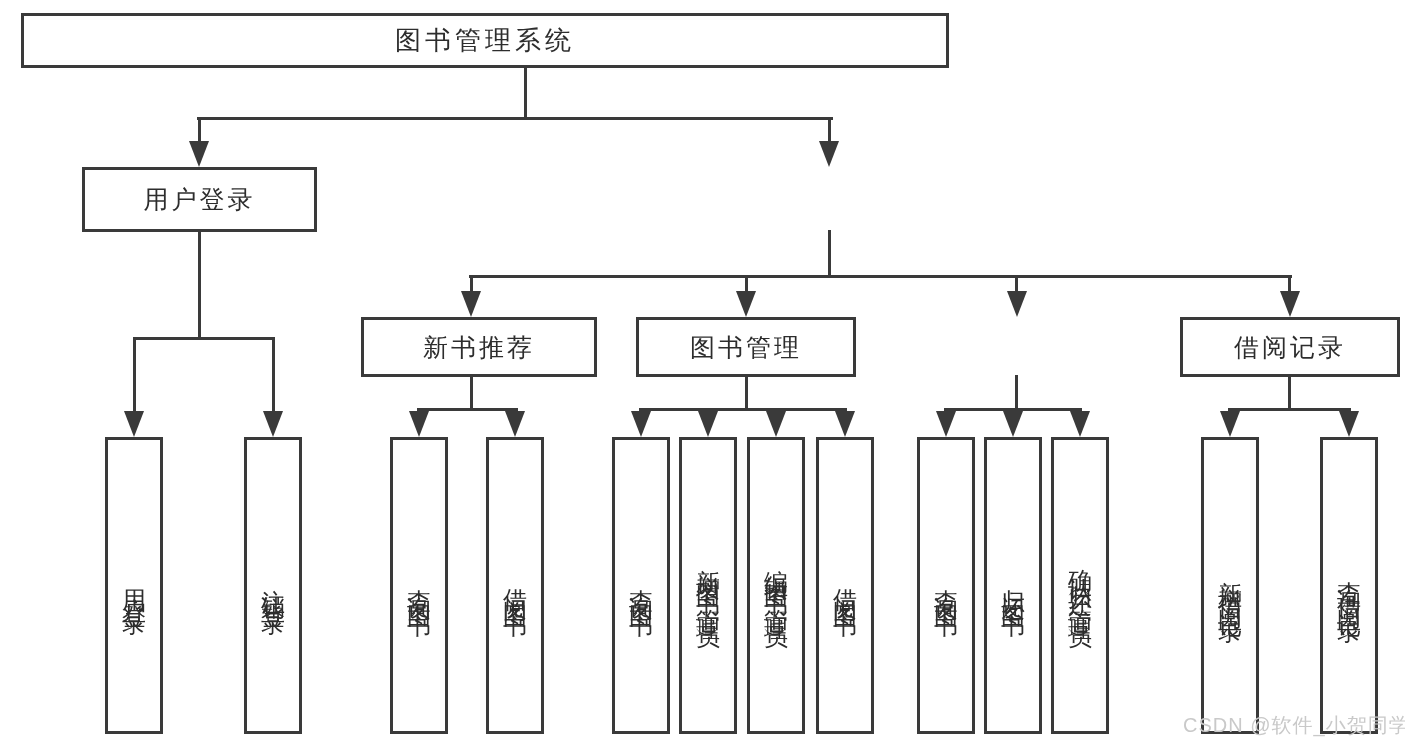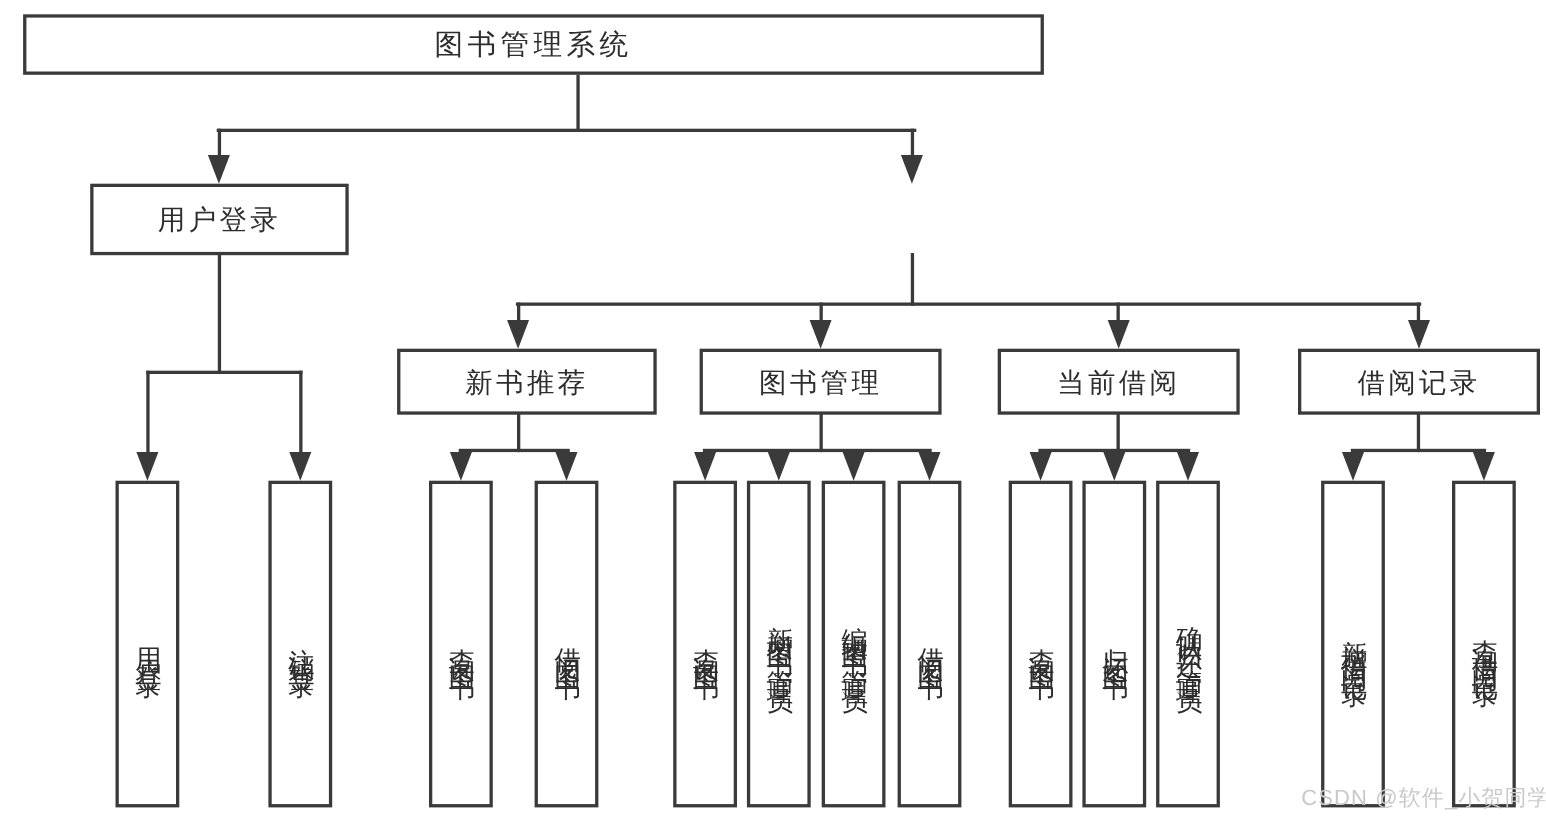"当前借阅" div.node { html: <div> <span>当前借阅</span> </div> -> none }
